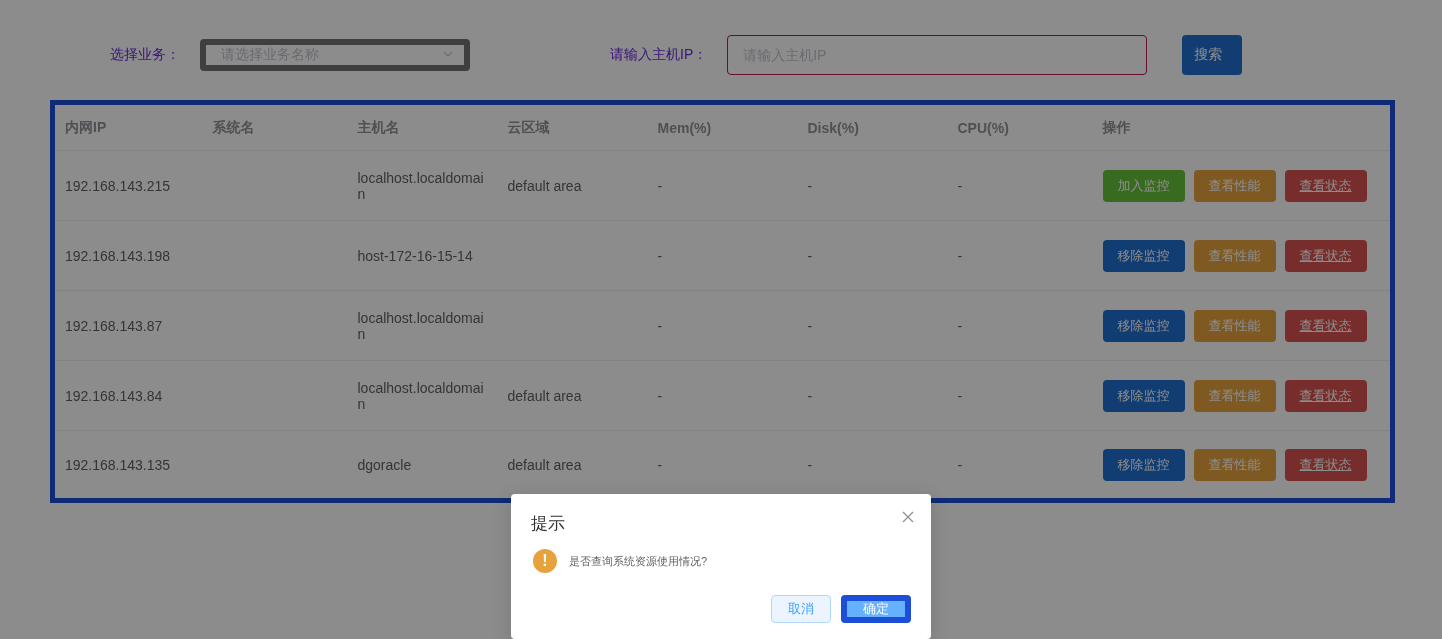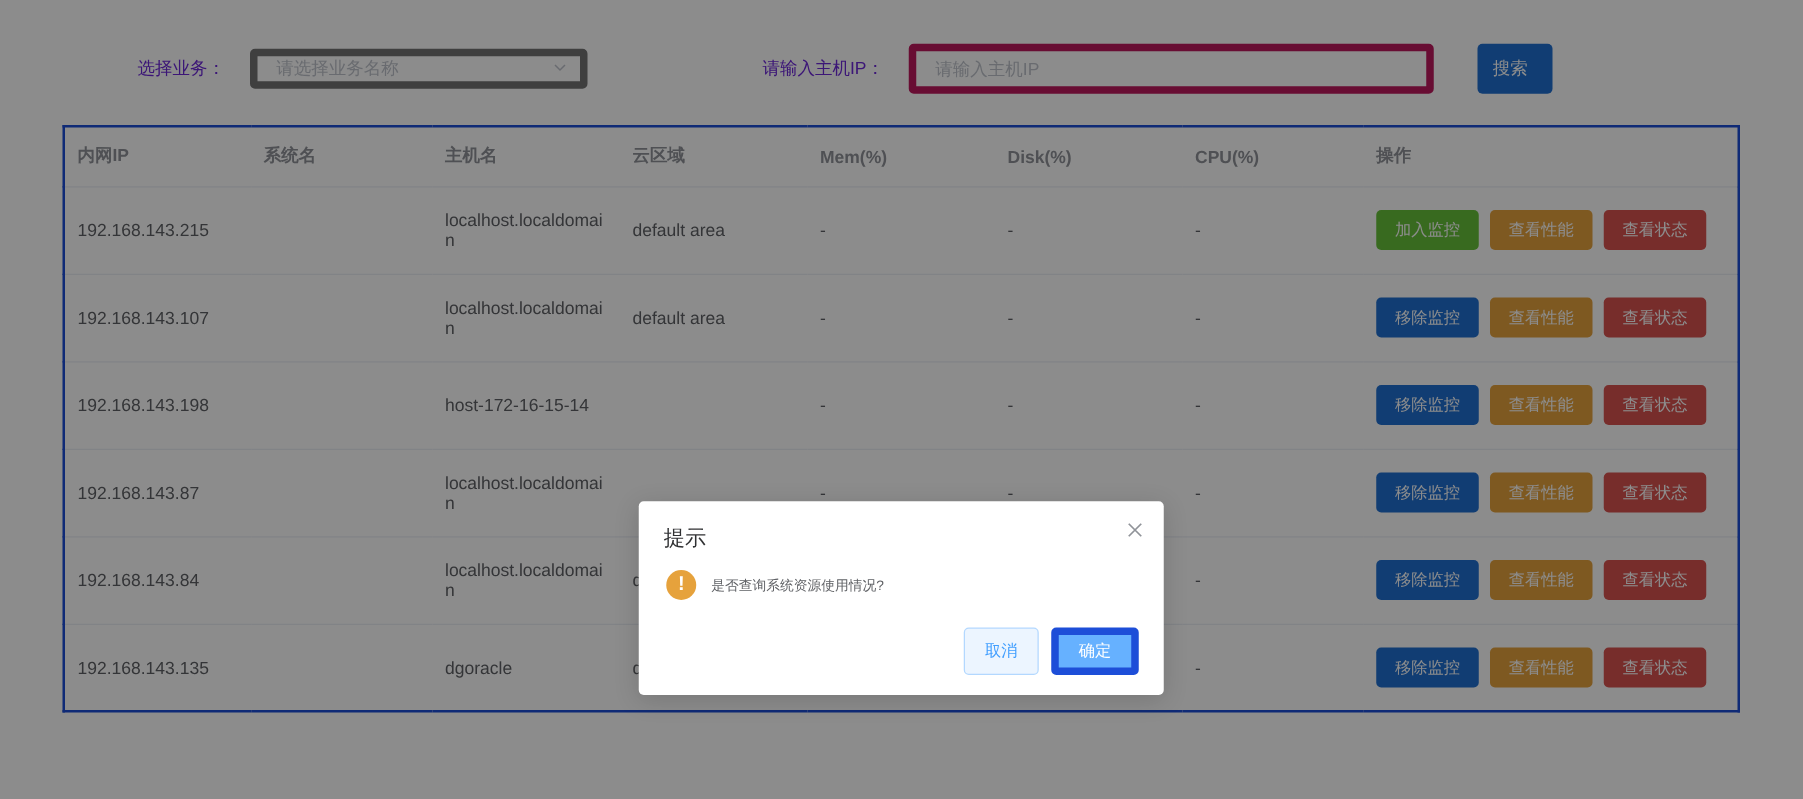"请输入主机IP" .input-wrap { border: 6px solid #be185d -> 1px solid #be185d }
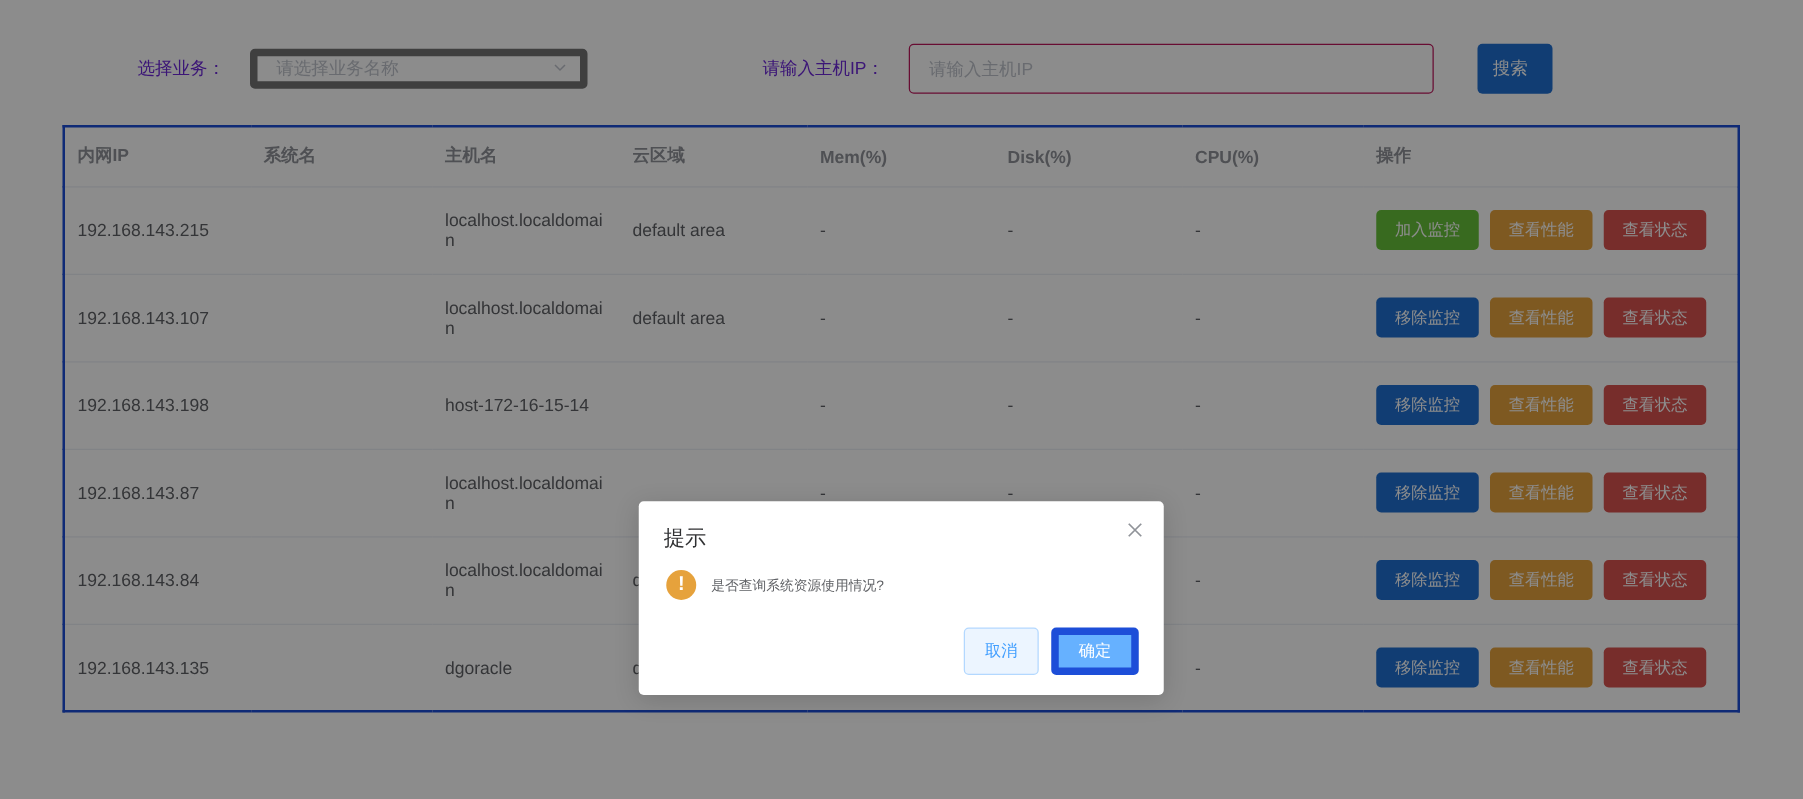"内网IP" .table { border: 2px solid #1d4ed8 -> 5px solid #1d4ed8 }
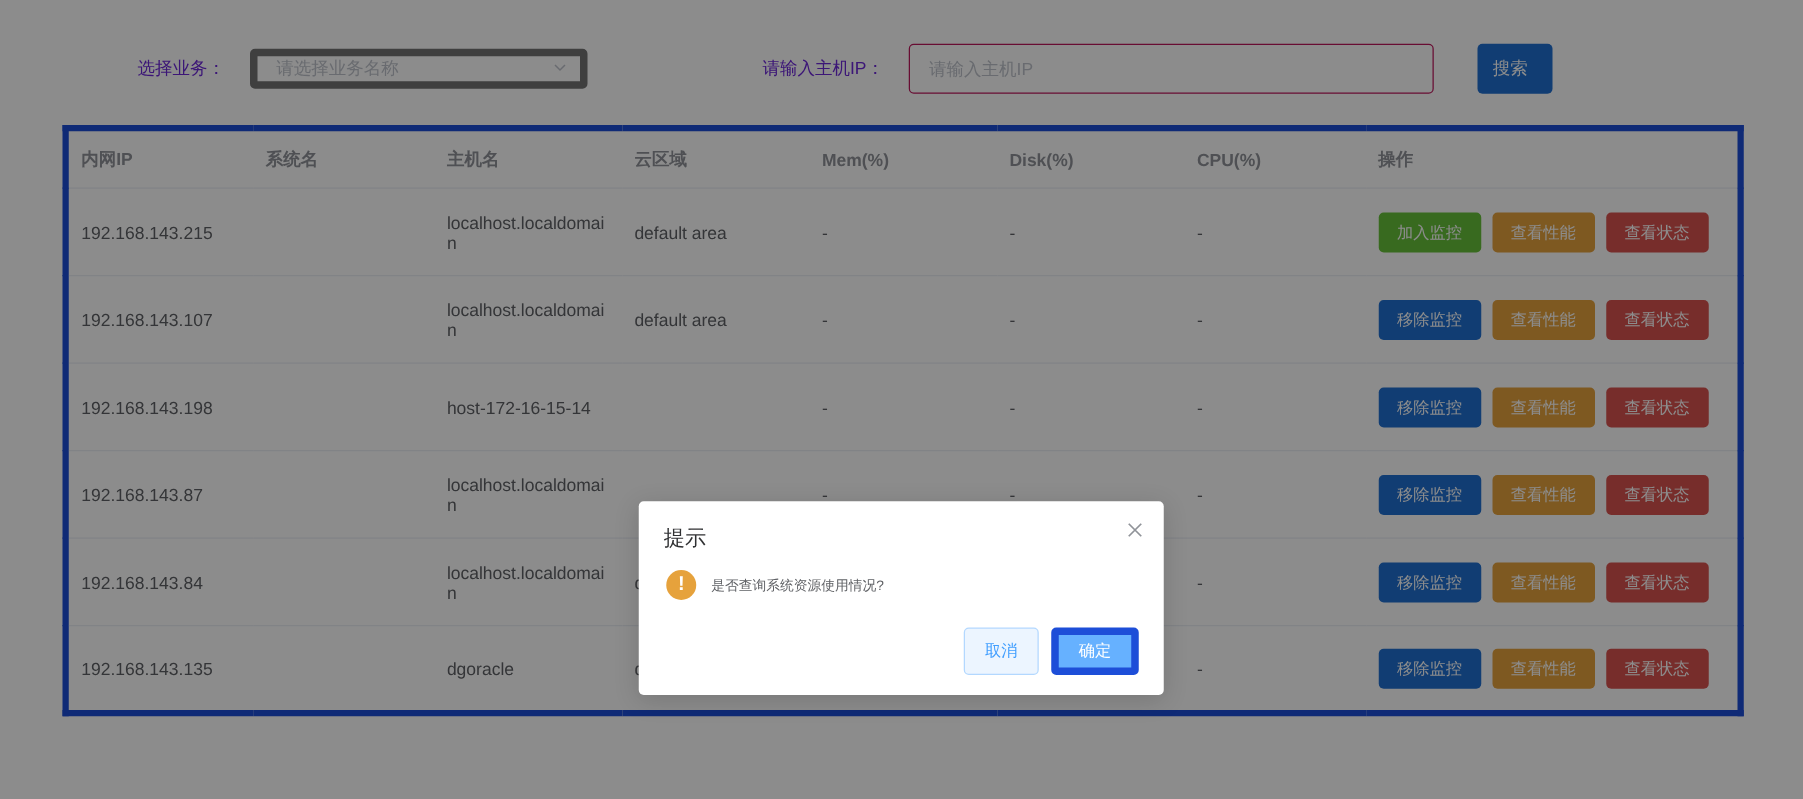"查看状态" .op-red { text-decoration: none -> underline }
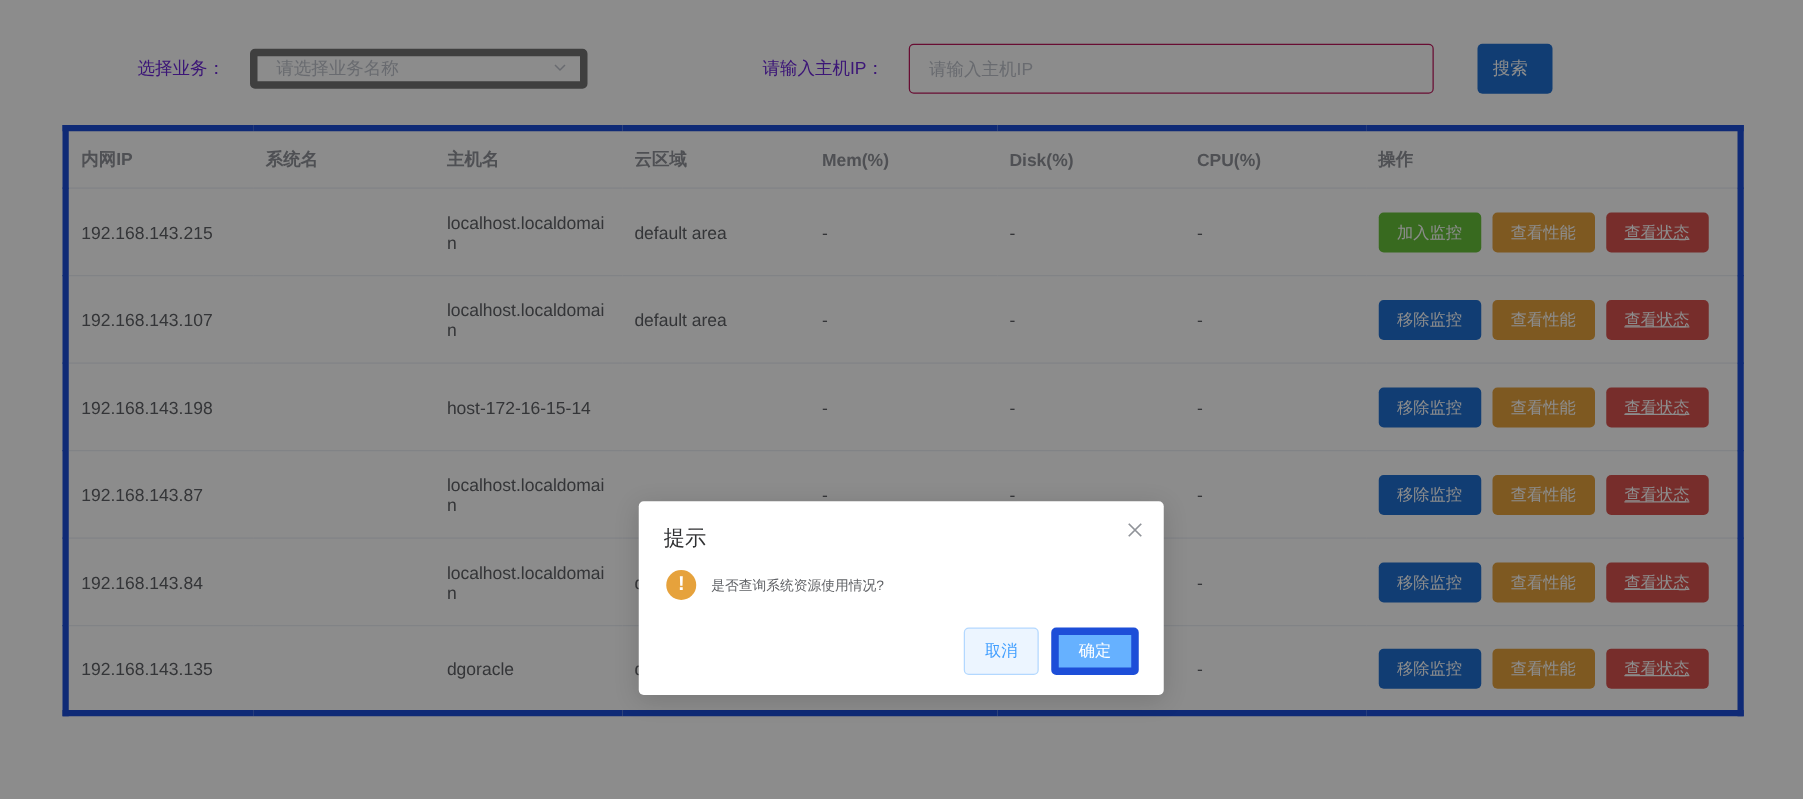"192.168.143.107" tr { html: <tr> <td>192.168.143.107</td> <td></td> <td>localhost.localdomain</td> <td>default area</td> <td>-</td> <td>-</td> <td>-</td> <td> <div> <button>移除监控</button> <button>查看性能</button> <button>查看状态</button> </div> </td> </tr> -> none }
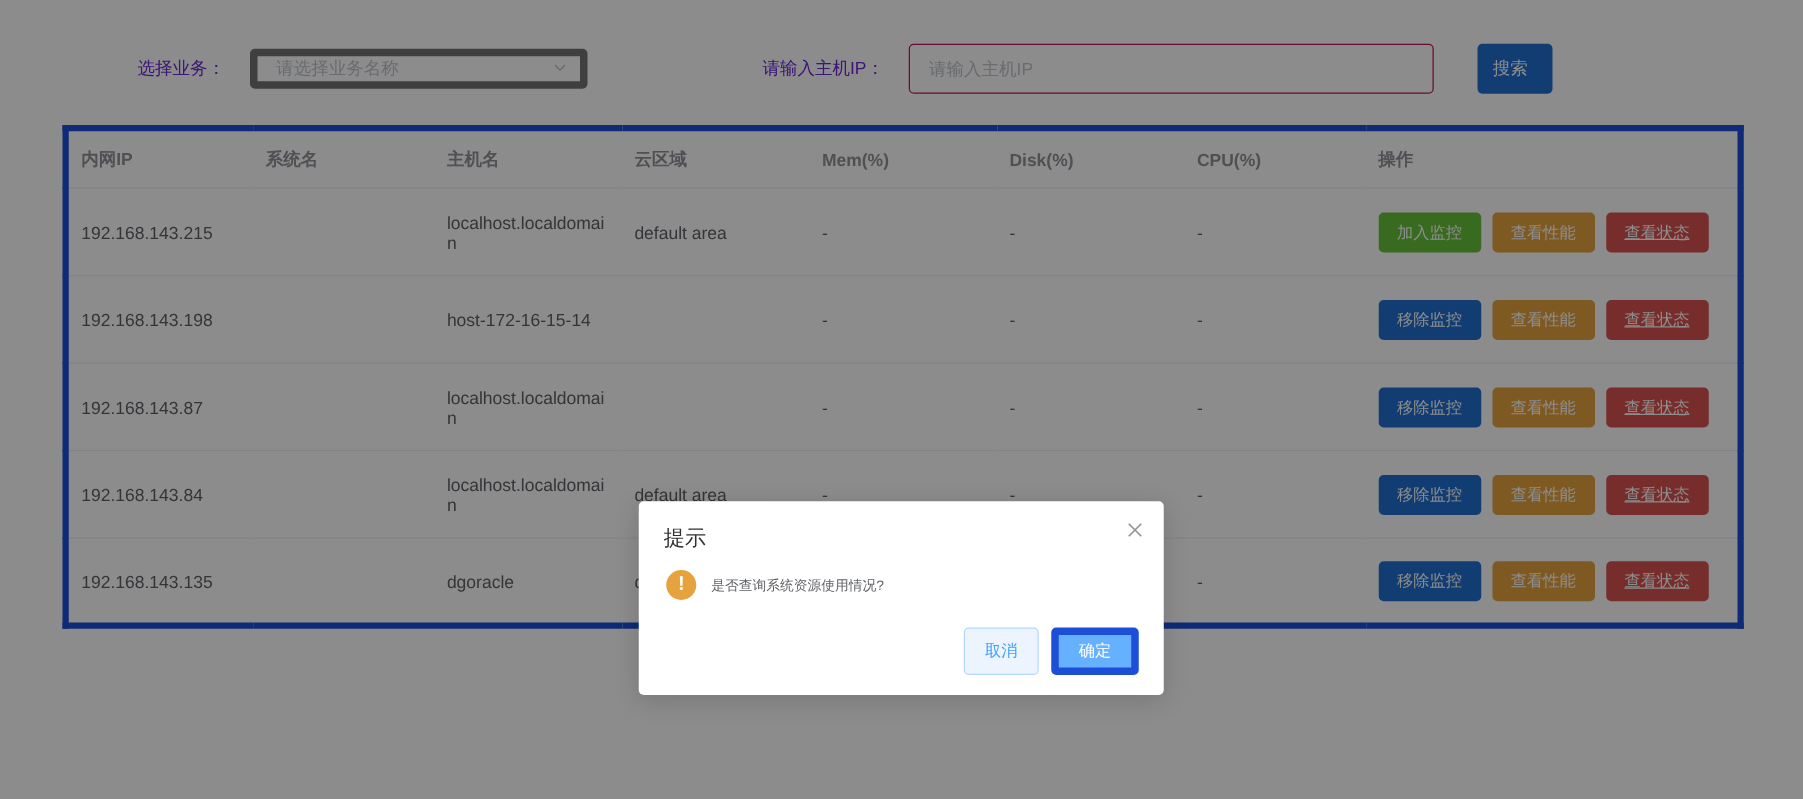"提示" .mask { align-items: center -> flex-end }
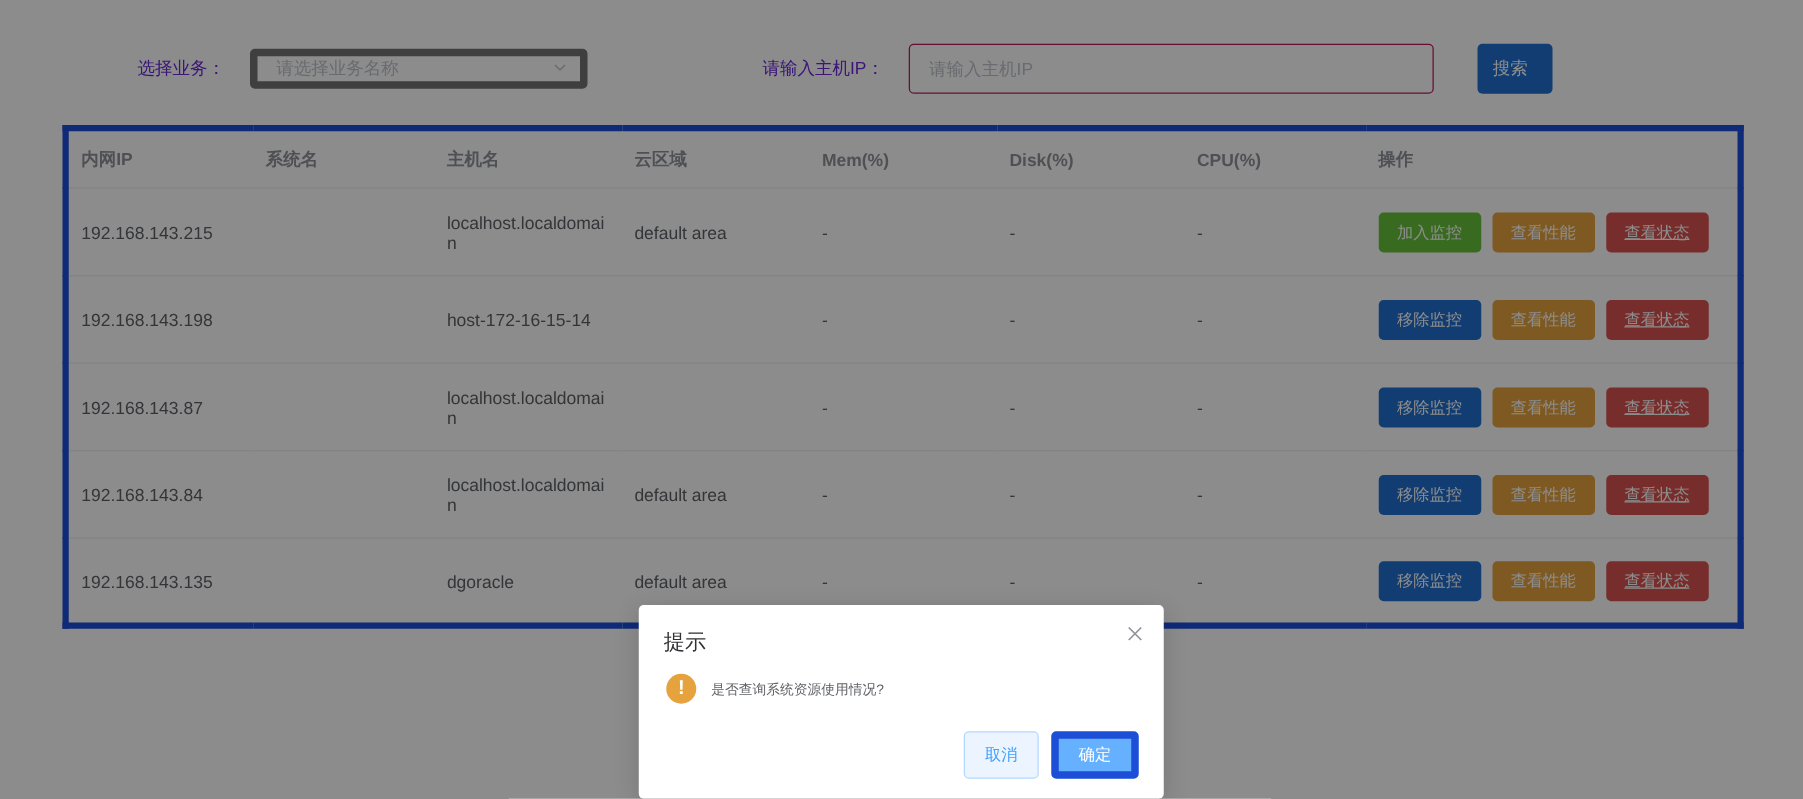"取消" .dlg-btn { height: 38px -> 28px }
